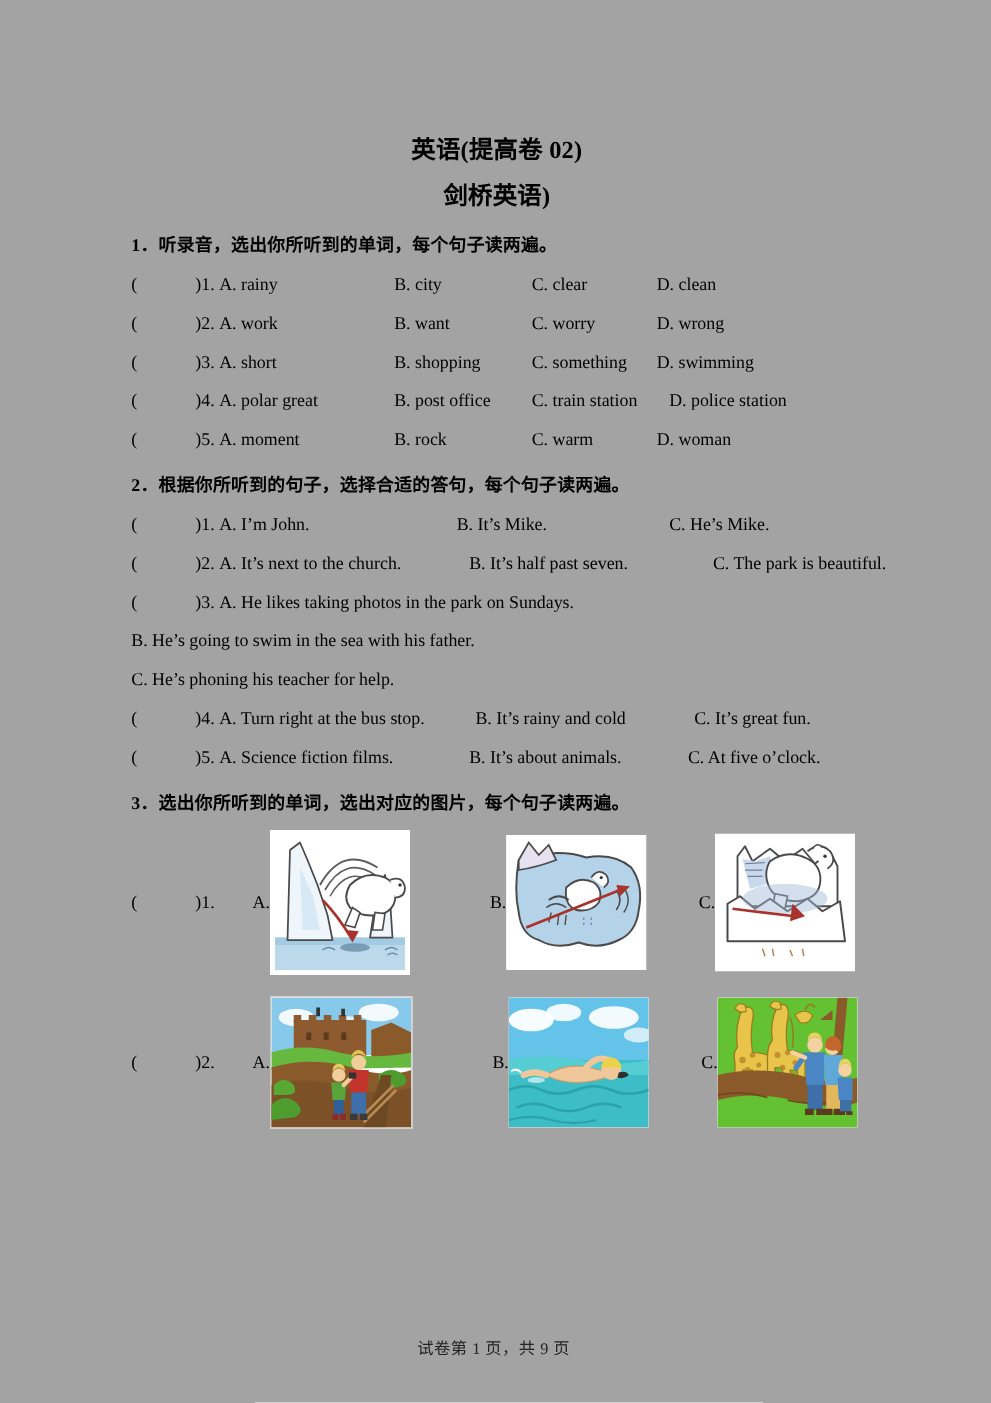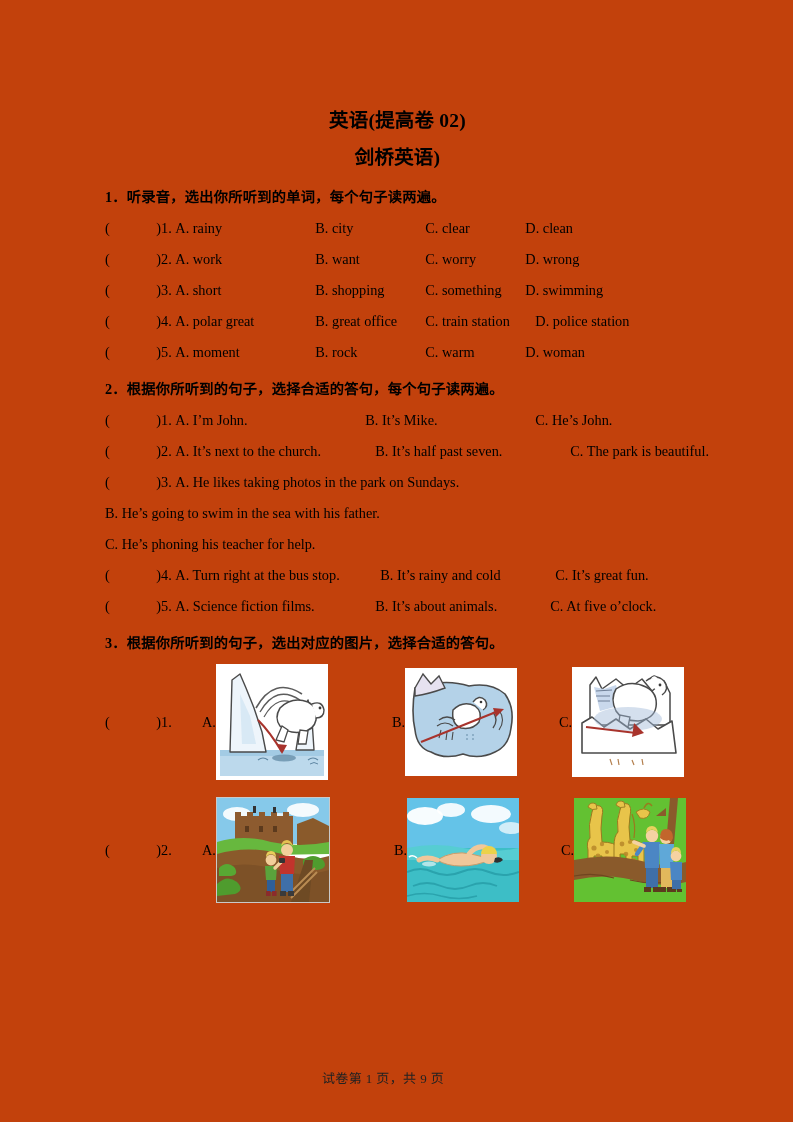"英语(提高卷 02)" .page { background: #c2410c -> #a3a3a3 }
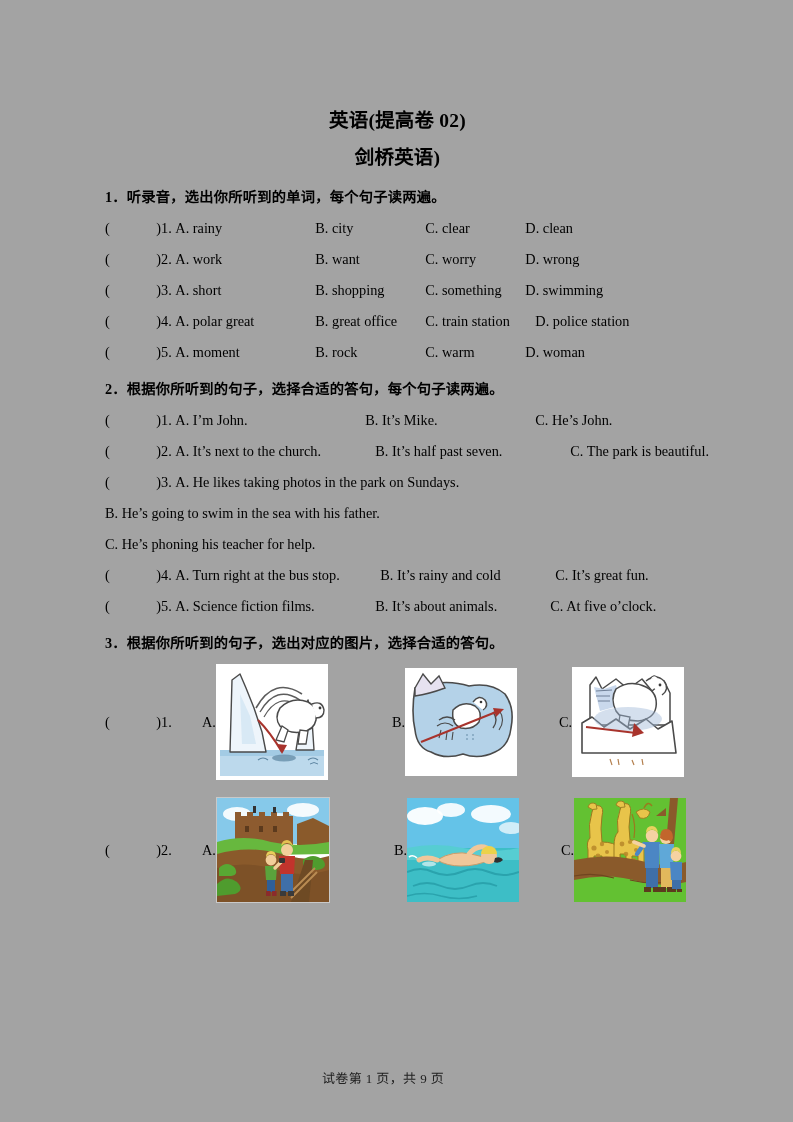"B. great office" span.opt { text: great -> post }
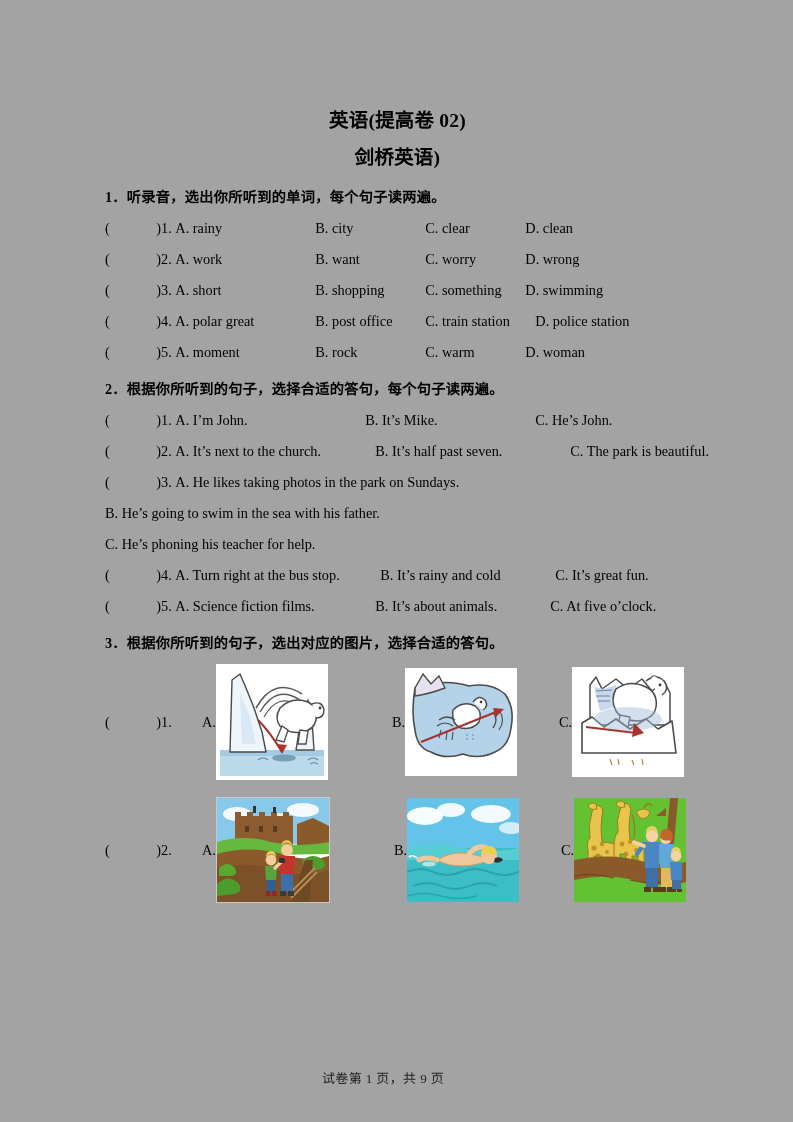"C. He’s John." span.opt { text: John -> Mike }
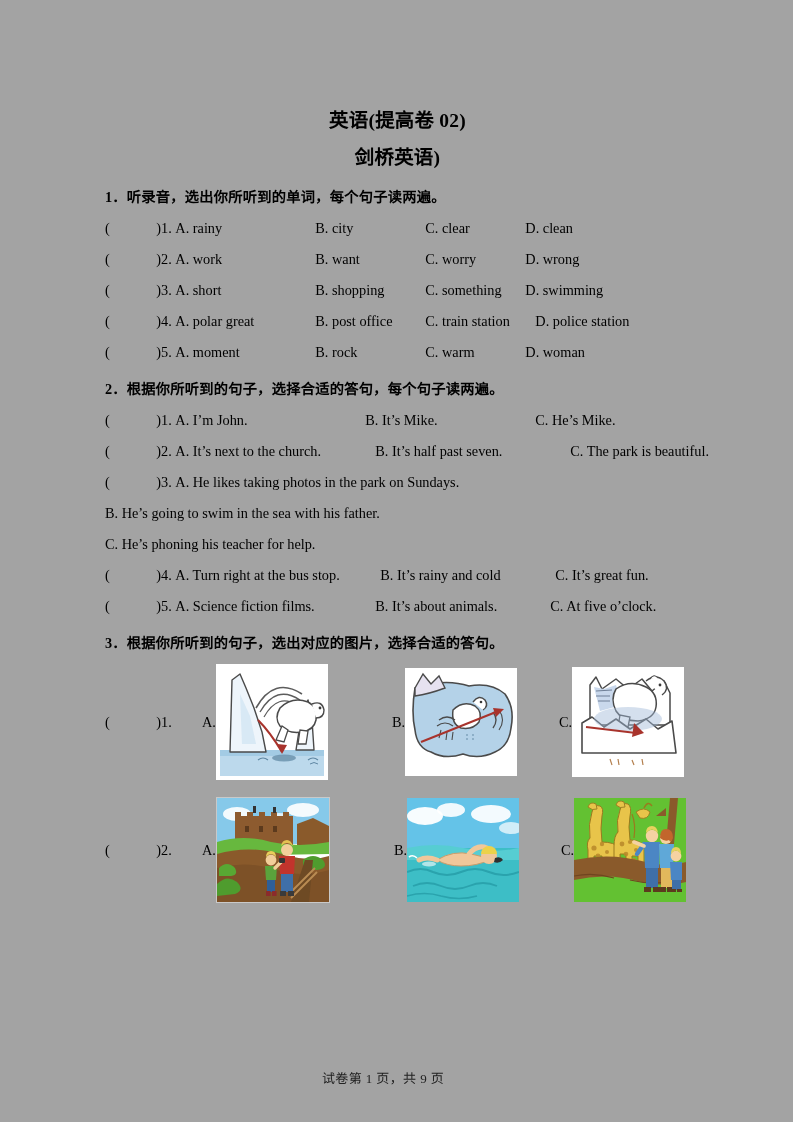"根据你所听到的句子，选出对应的图片，选择合适的答句。" span { text: 根据你所听到的句子，选出对应的图片，选择合适的答句 -> 选出你所听到的单词，选出对应的图片，每个句子读两遍 }
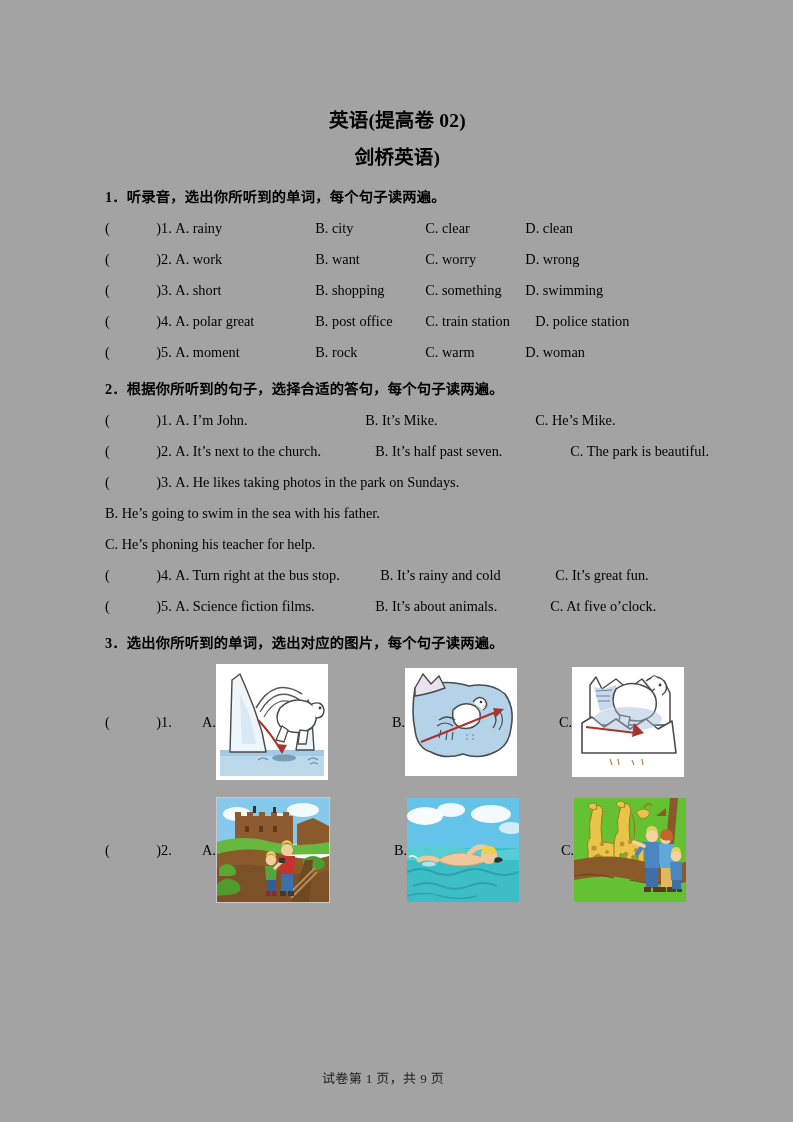"试卷第 1 页，共 9 页" .footer { left: 0 -> 12px }
